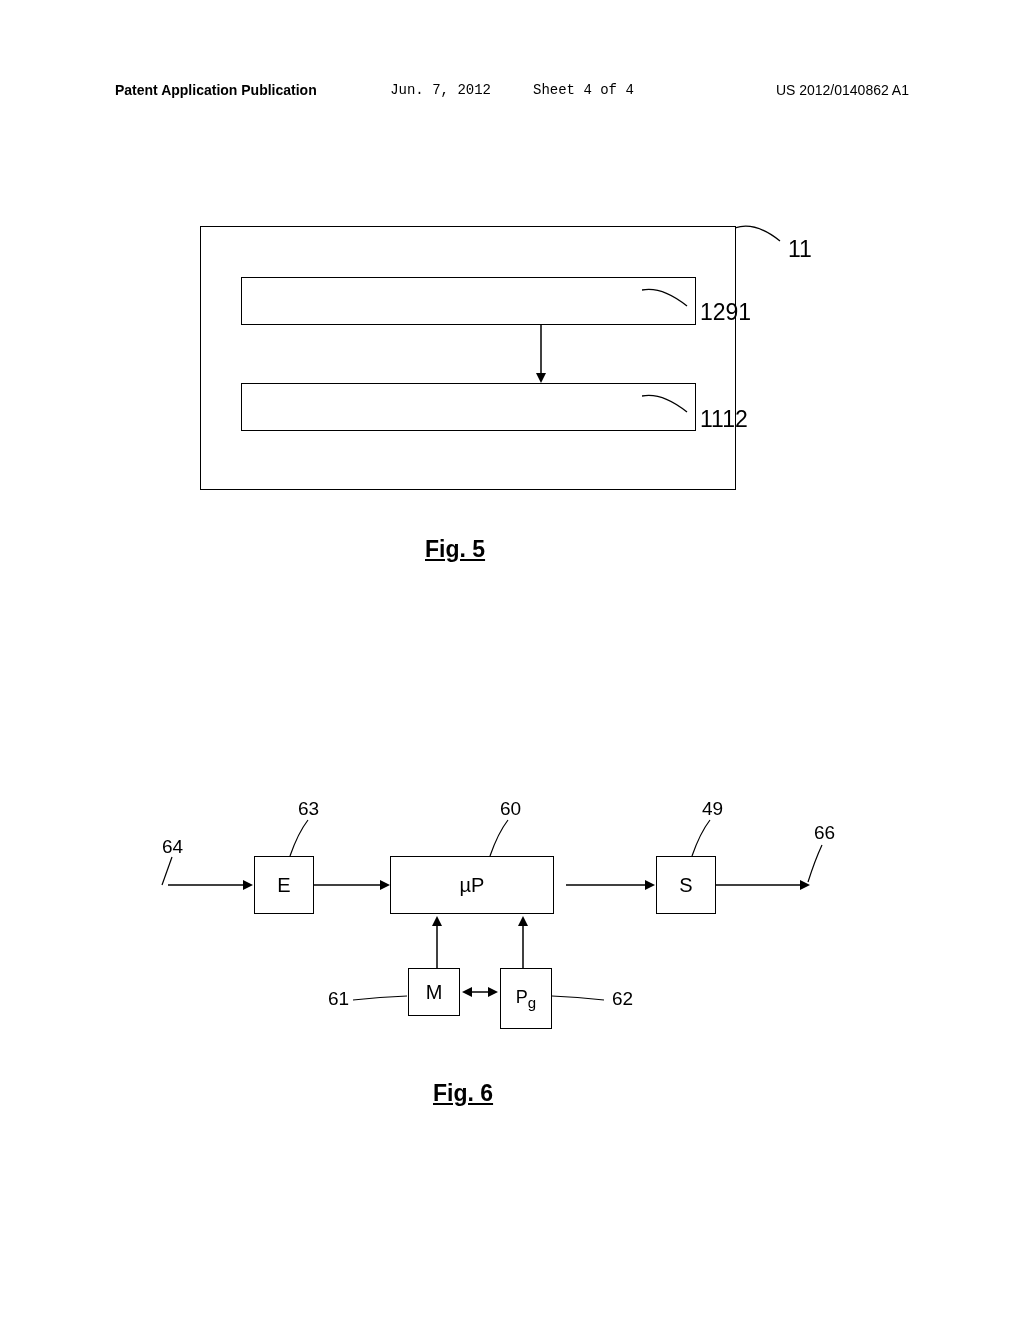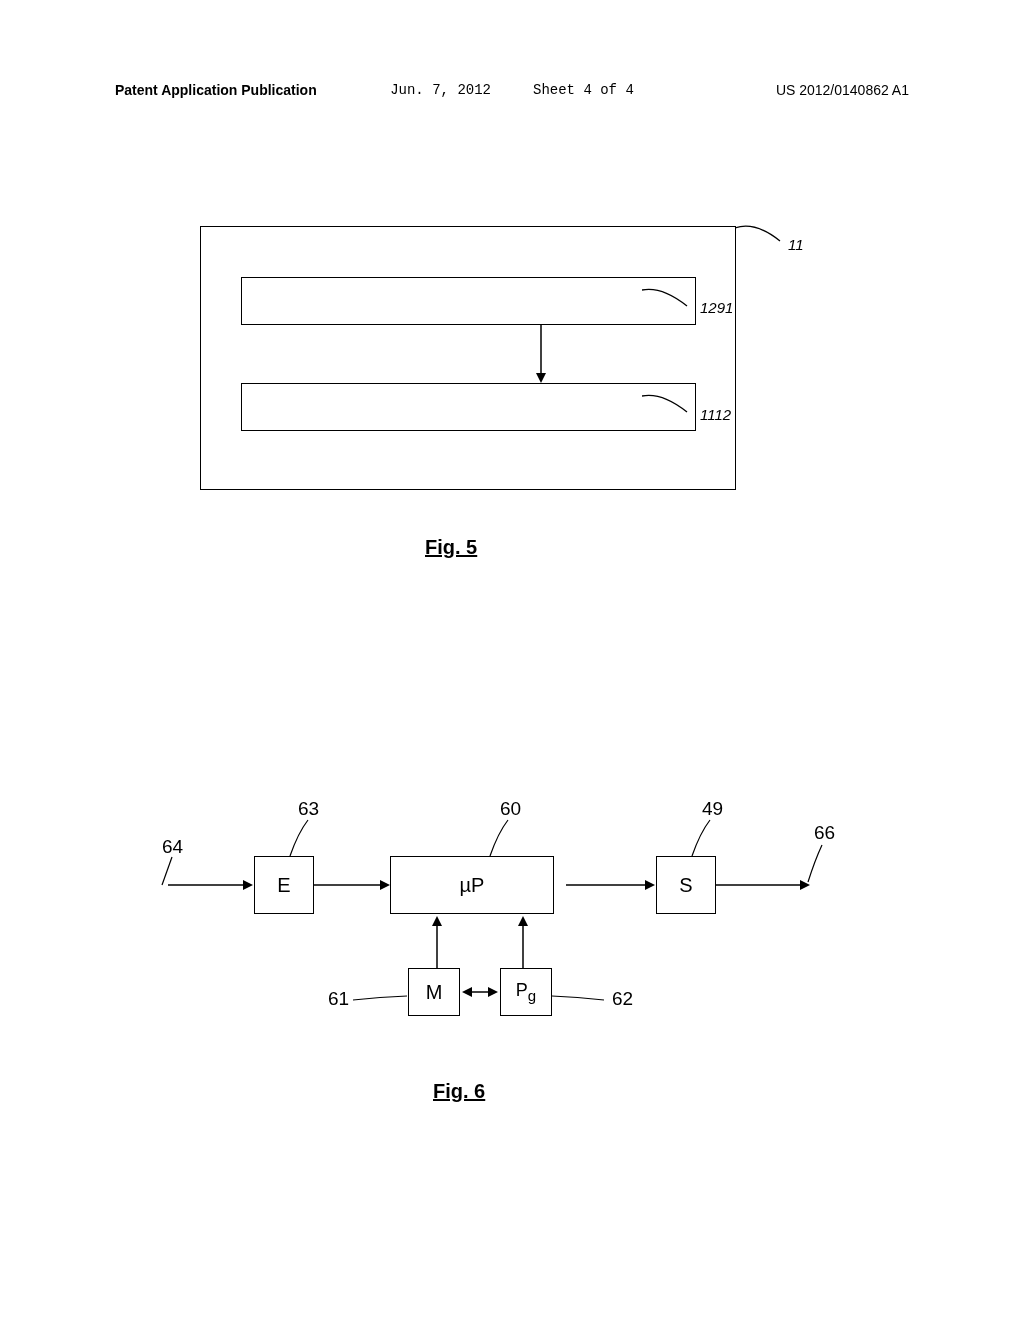"11" .label { font-size: 15px -> 23px; font-style: italic -> none }
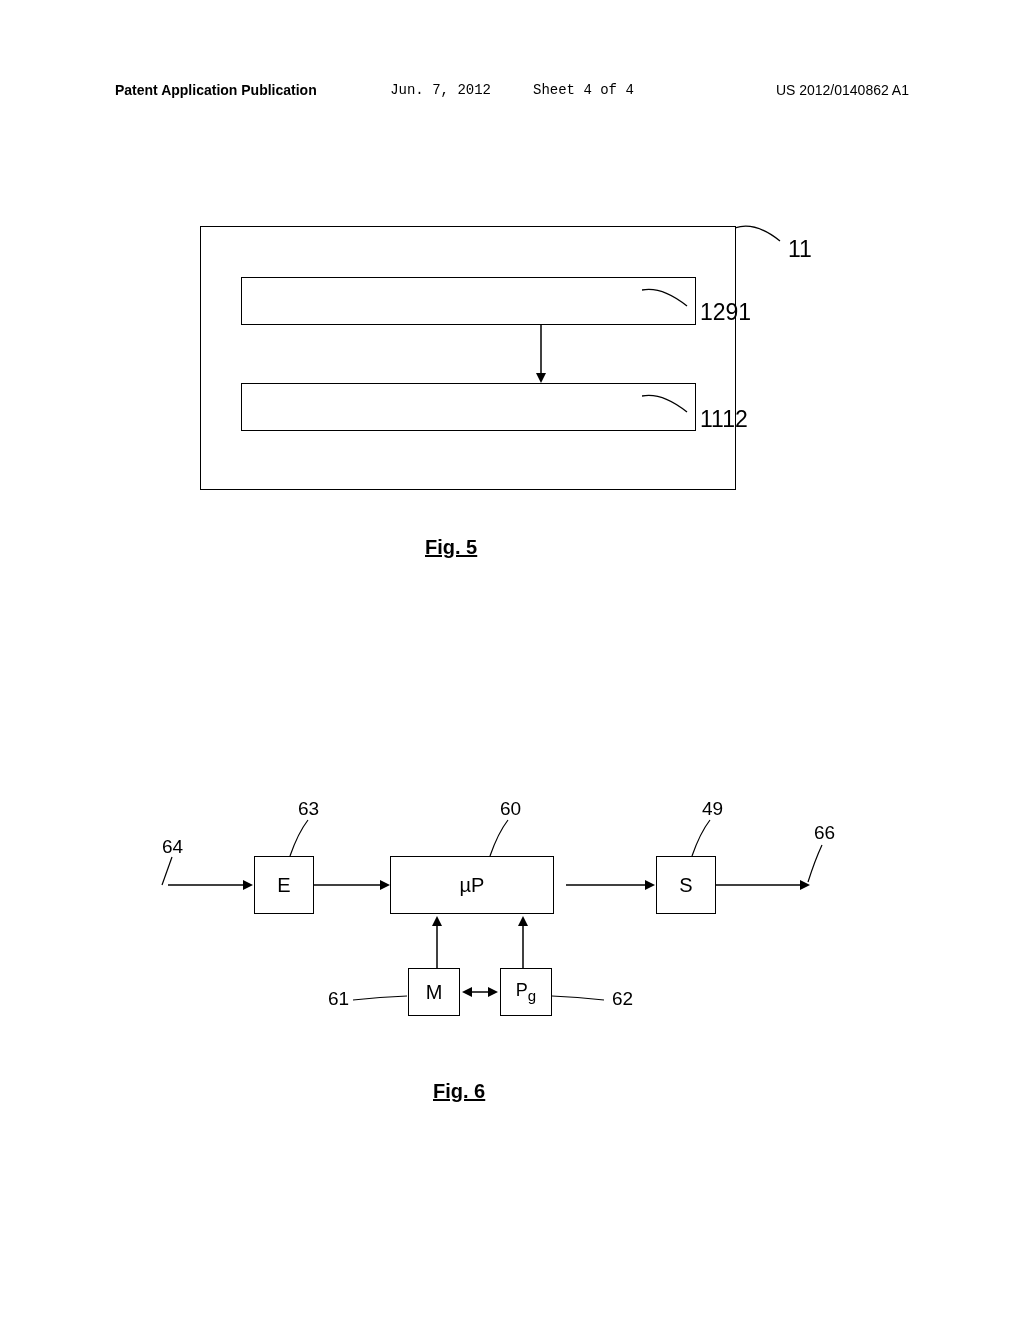"Fig. 5" .fig-caption { font-size: 20px -> 23px }
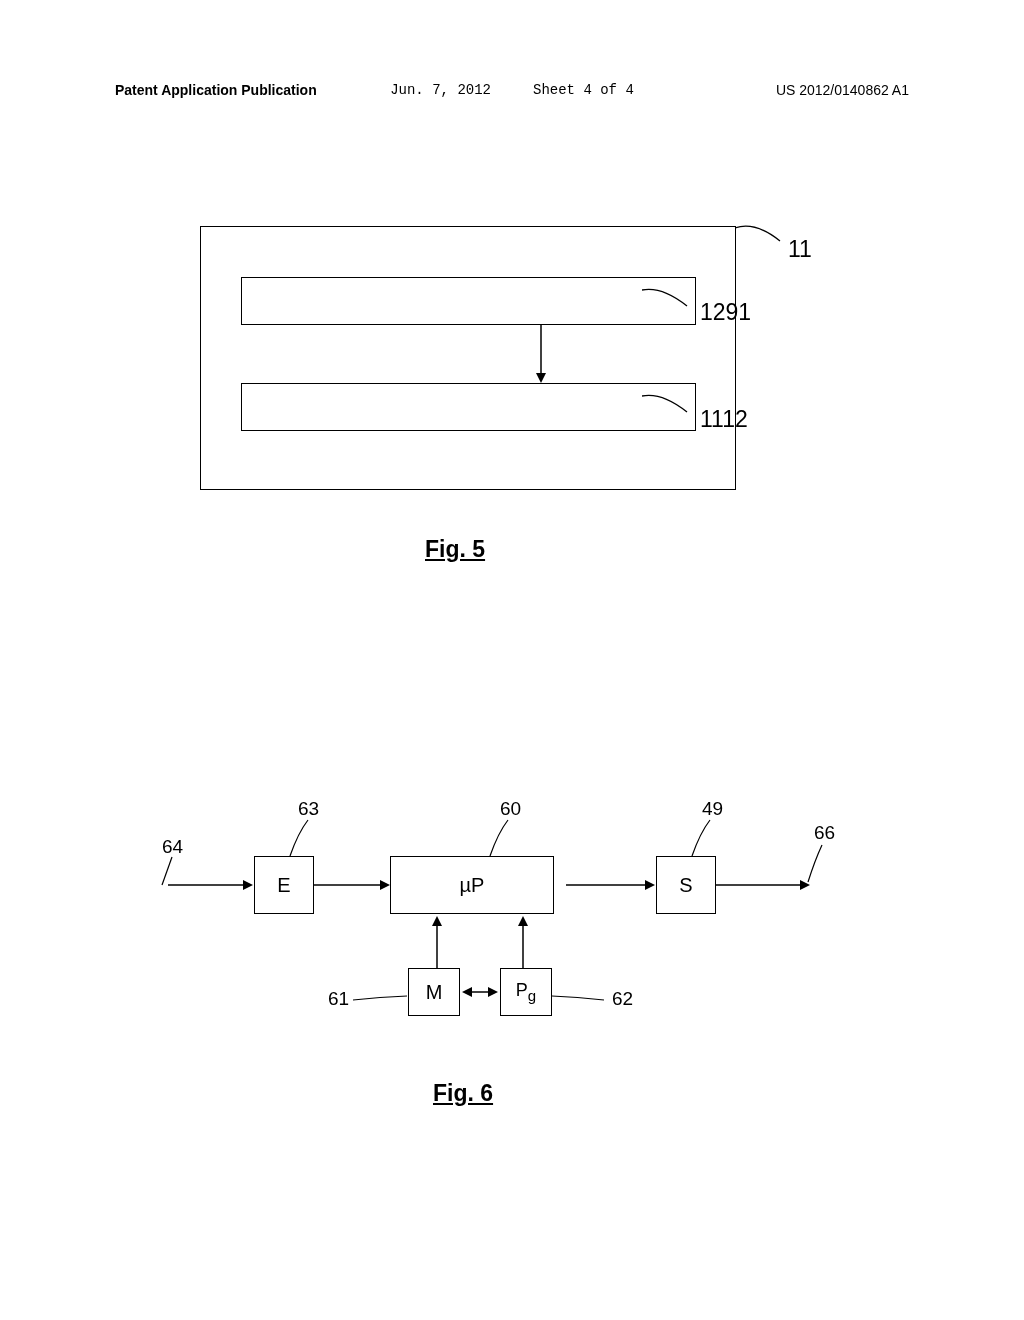"Pg" div.fig6-box { height: 48px -> 61px }
